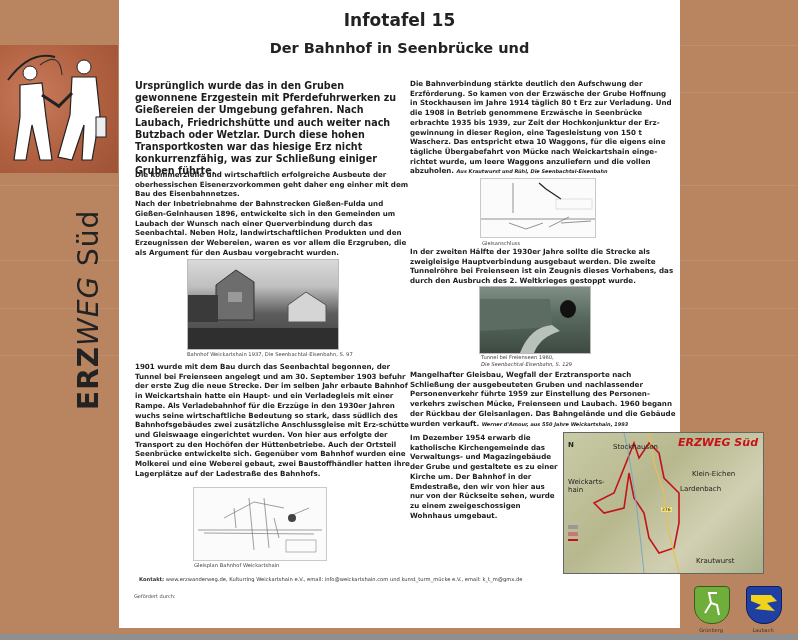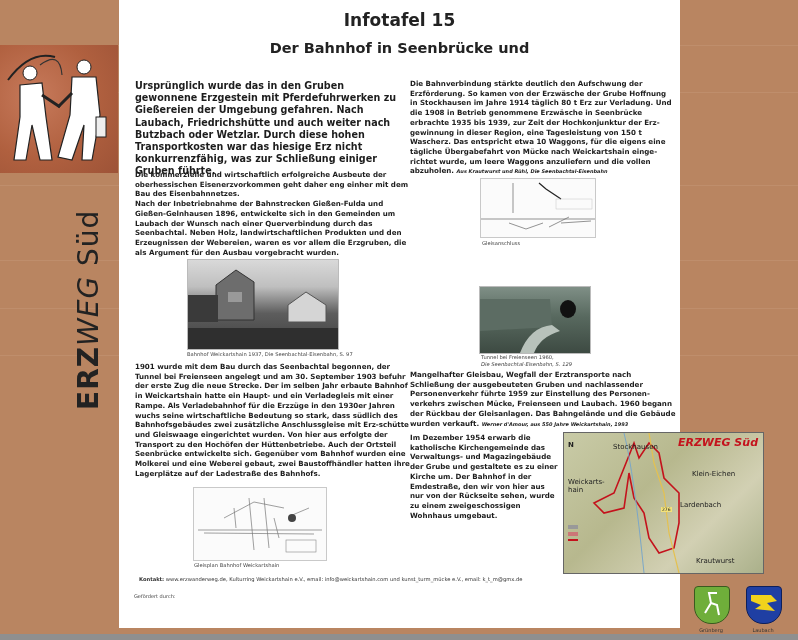"In der zweiten Hälfte der" div.txt { html: none -> <div>In der zweiten Hälfte der 1930er Jahre sollte die Strecke als zweigleisige Hauptverbindung ausgebaut werden. Die zweite Tunnelröhre bei Freienseen ist ein Zeugnis dieses Vorhabens, das durch den Ausbruch des 2. Weltkrieges gestoppt wurde.</div> }
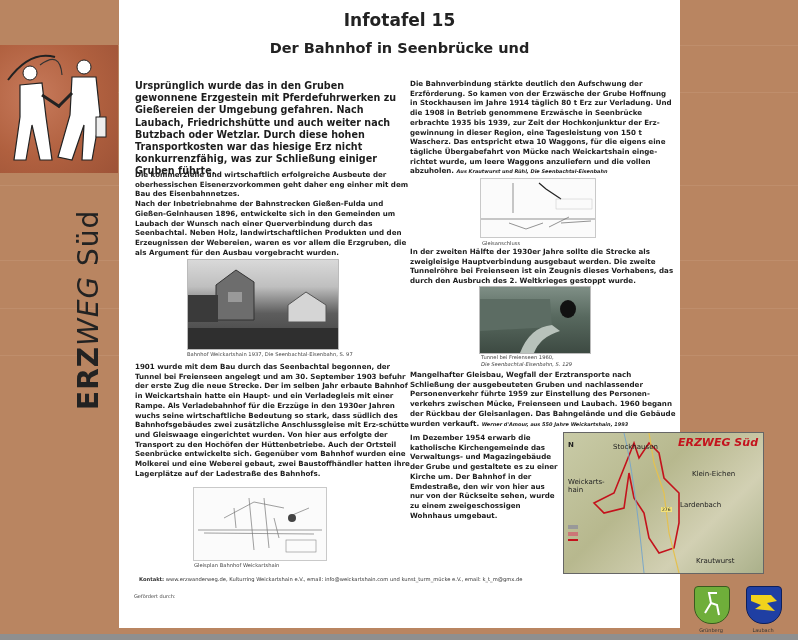"Lardenbach" div.maplabel { top: 68px -> 52px }
